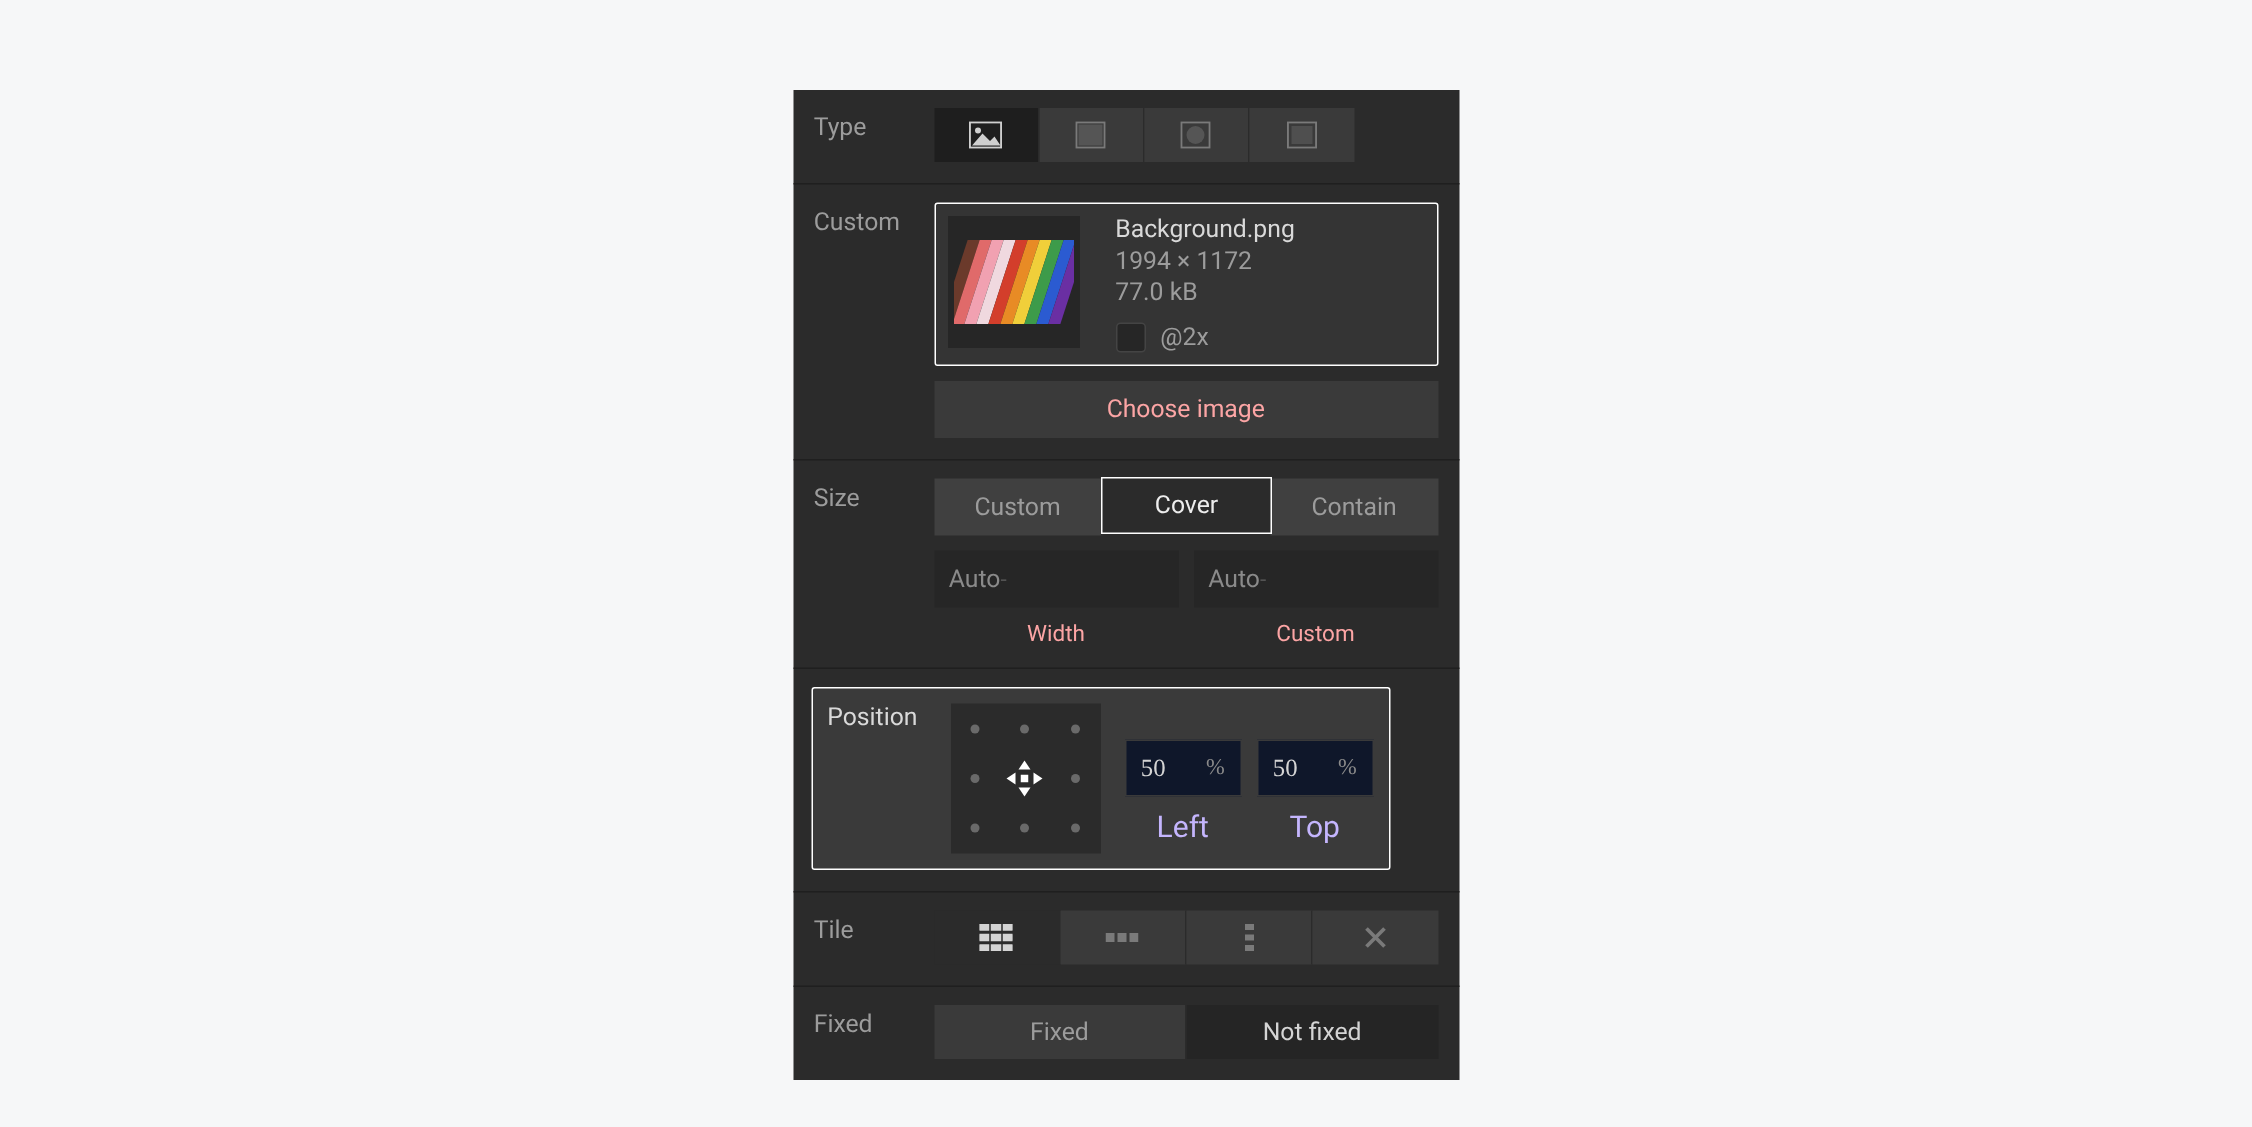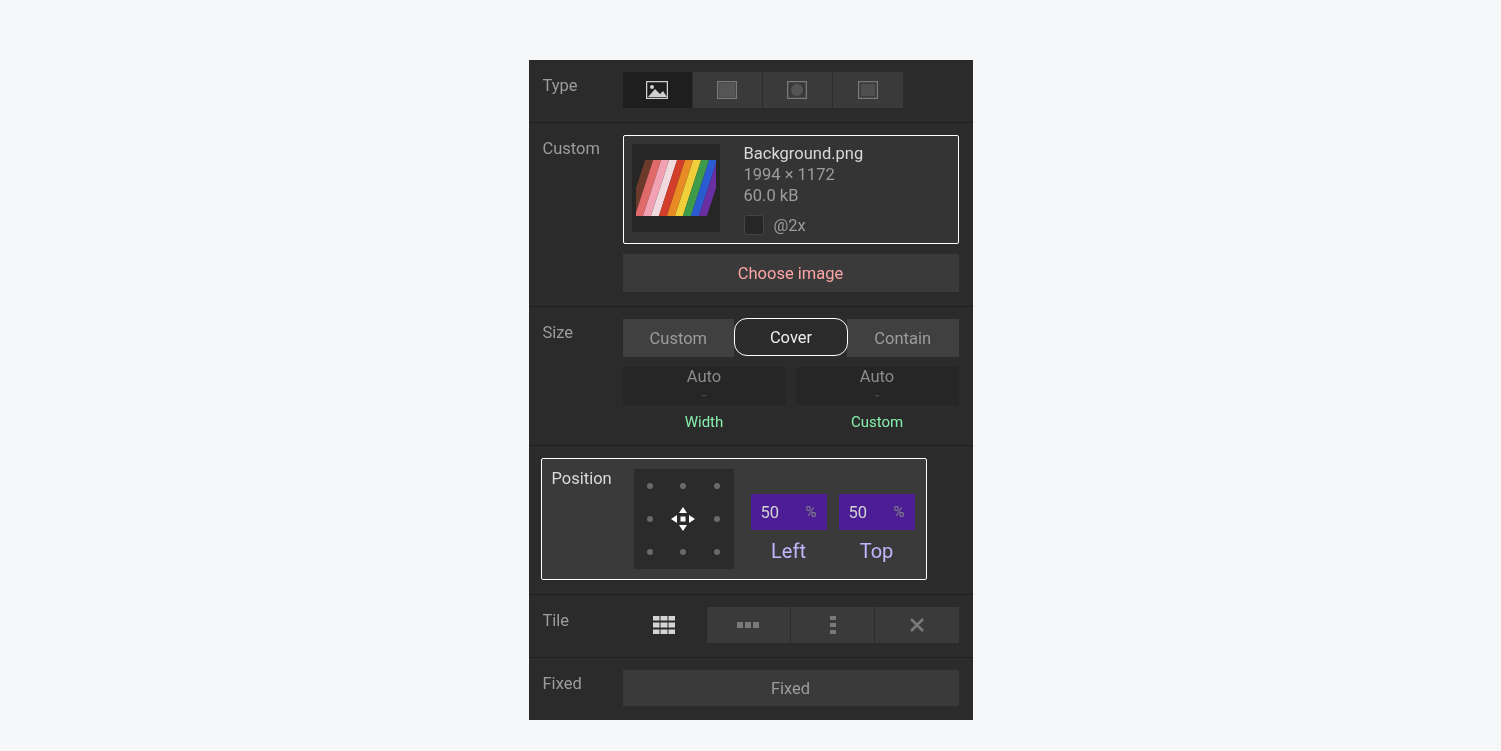"60.0 kB" div { text: 60.0 -> 77.0 }
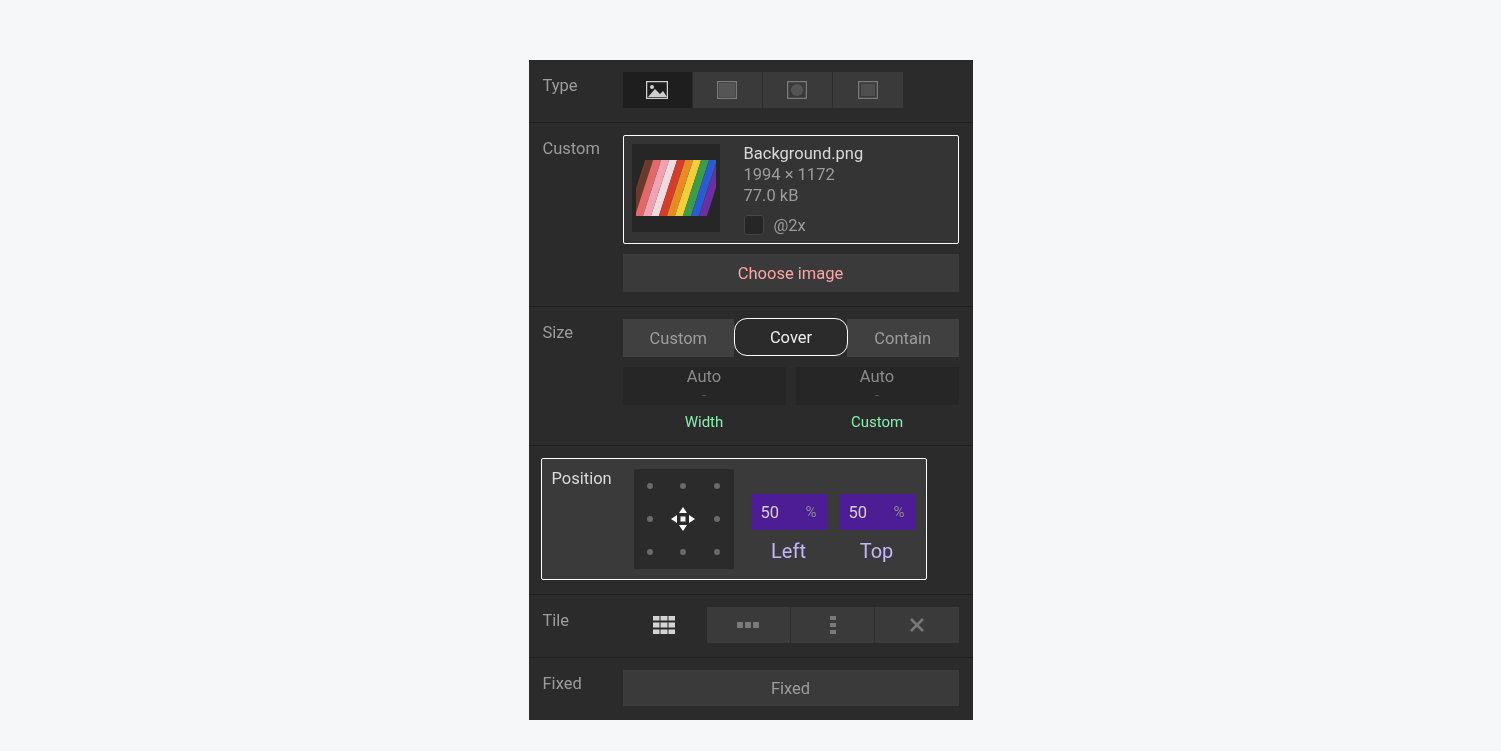"Cover" .seg-btn.active { border-radius: 13px -> 0 }
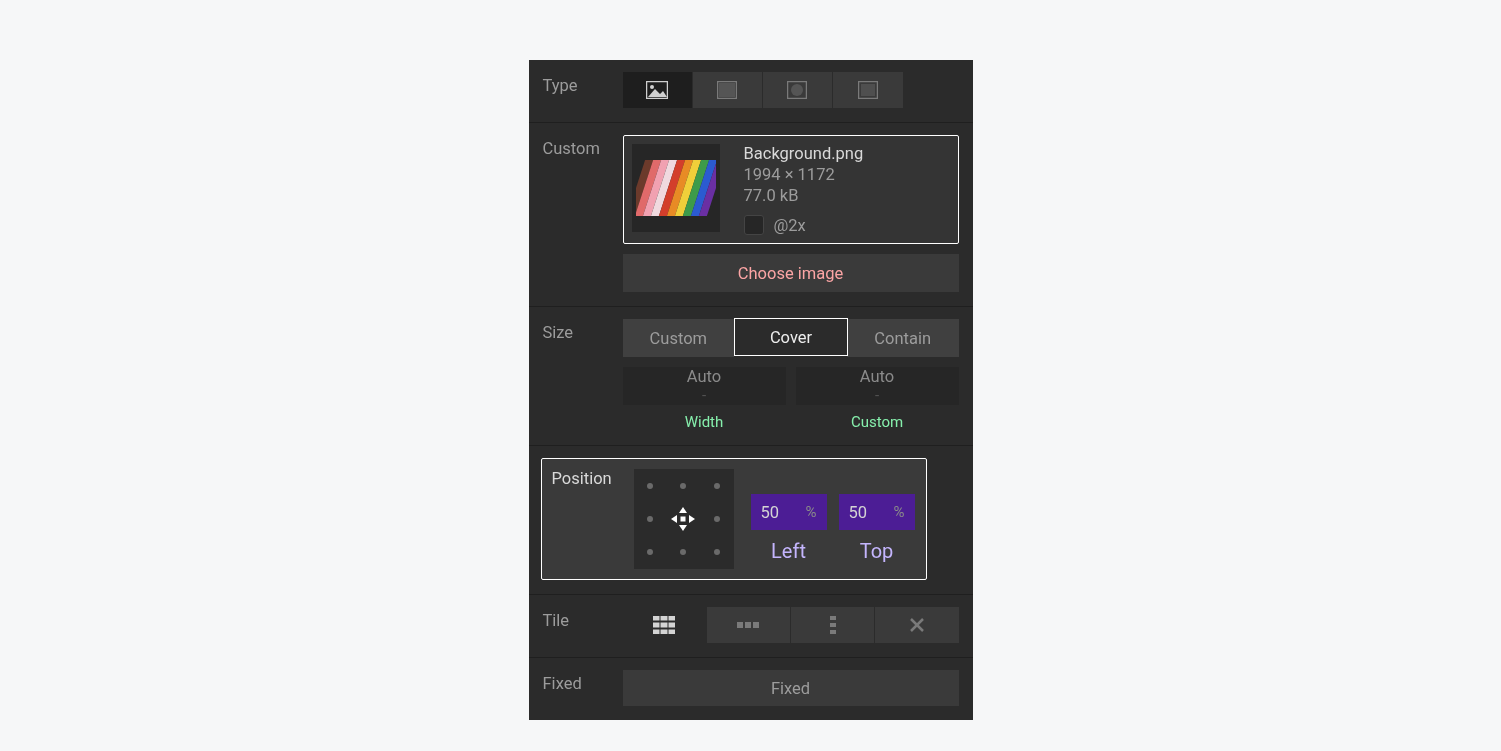"Auto" .dim-input { flex-direction: column -> none }
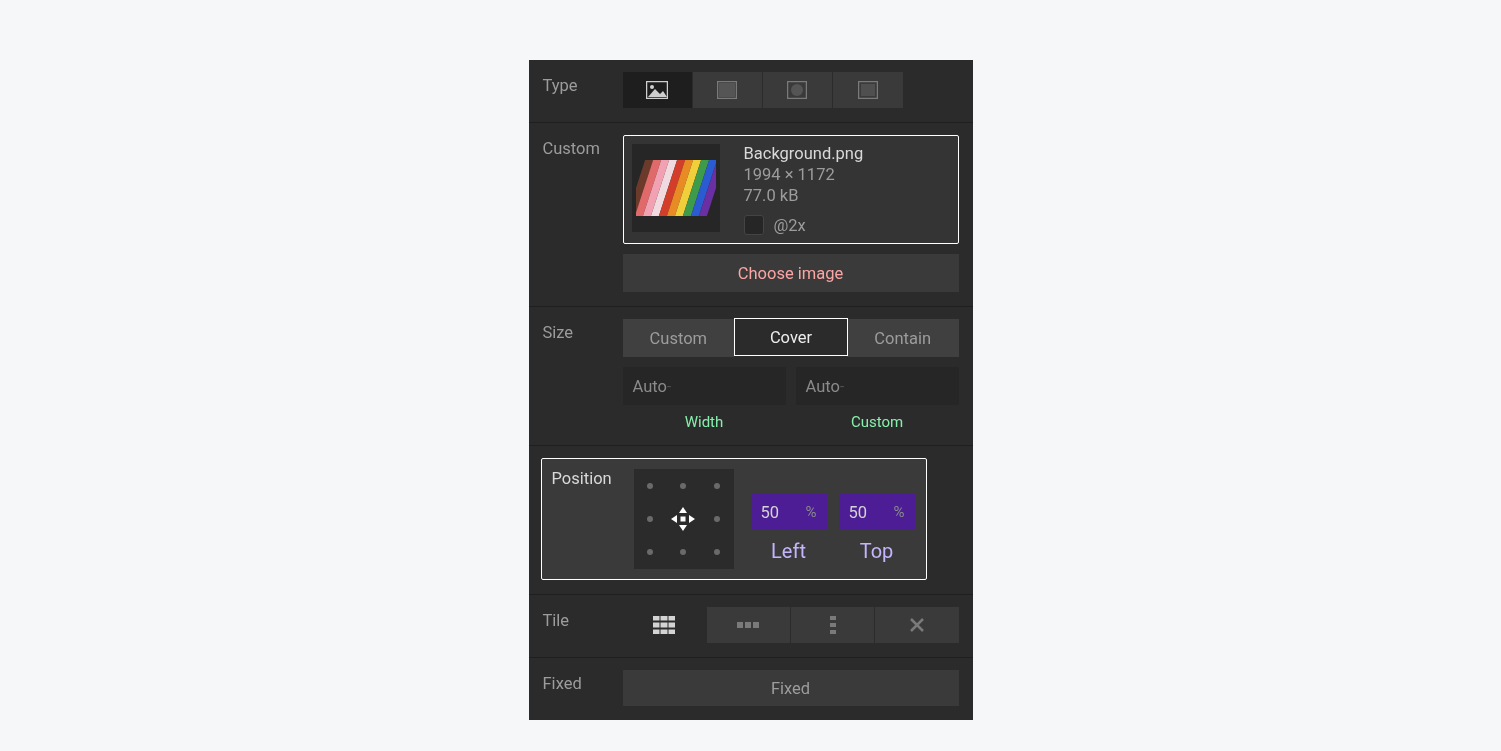"Width" .dim-label { color: #86efac -> #fca5a5 }
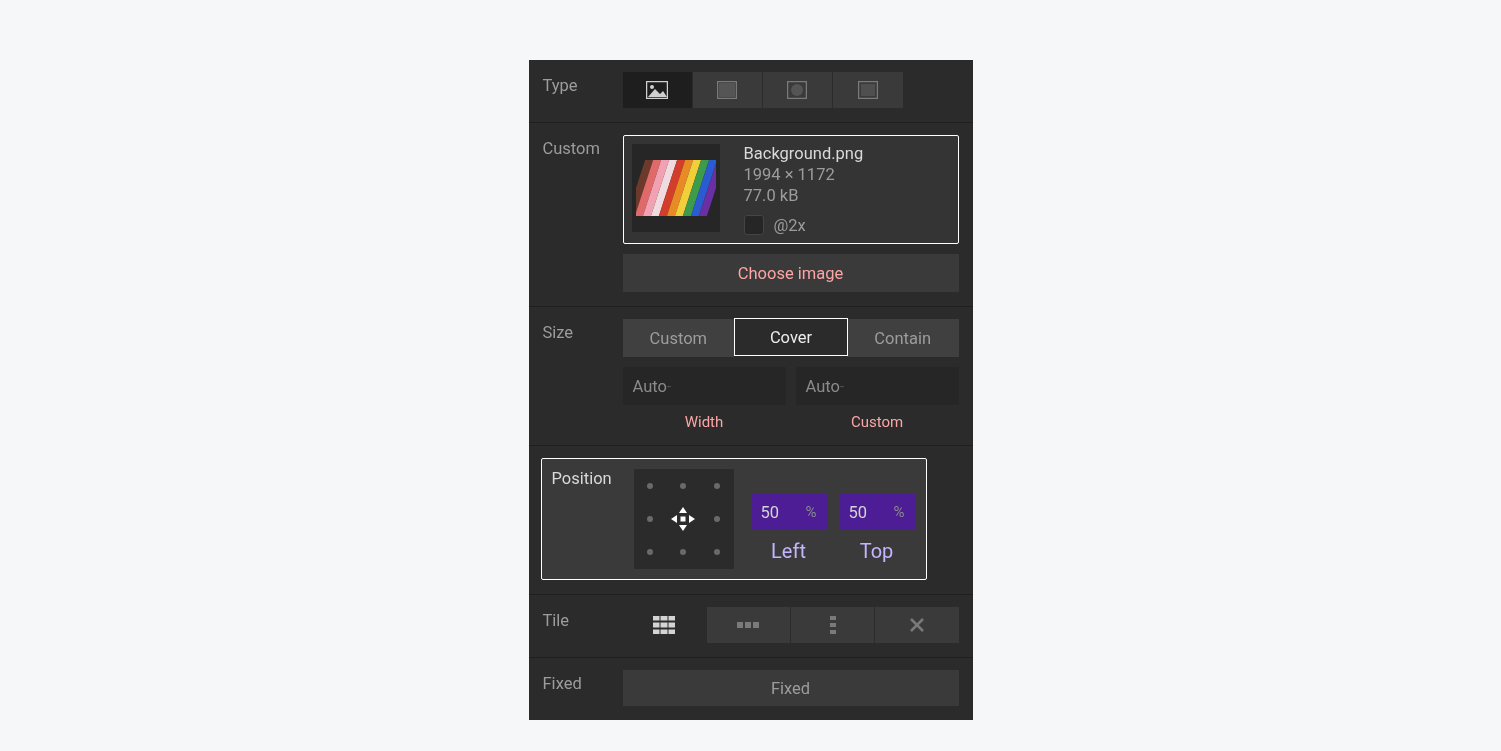"50" .pos-input { background: #4c1d95 -> #0f172a; font-family: none -> Liberation Serif, serif }
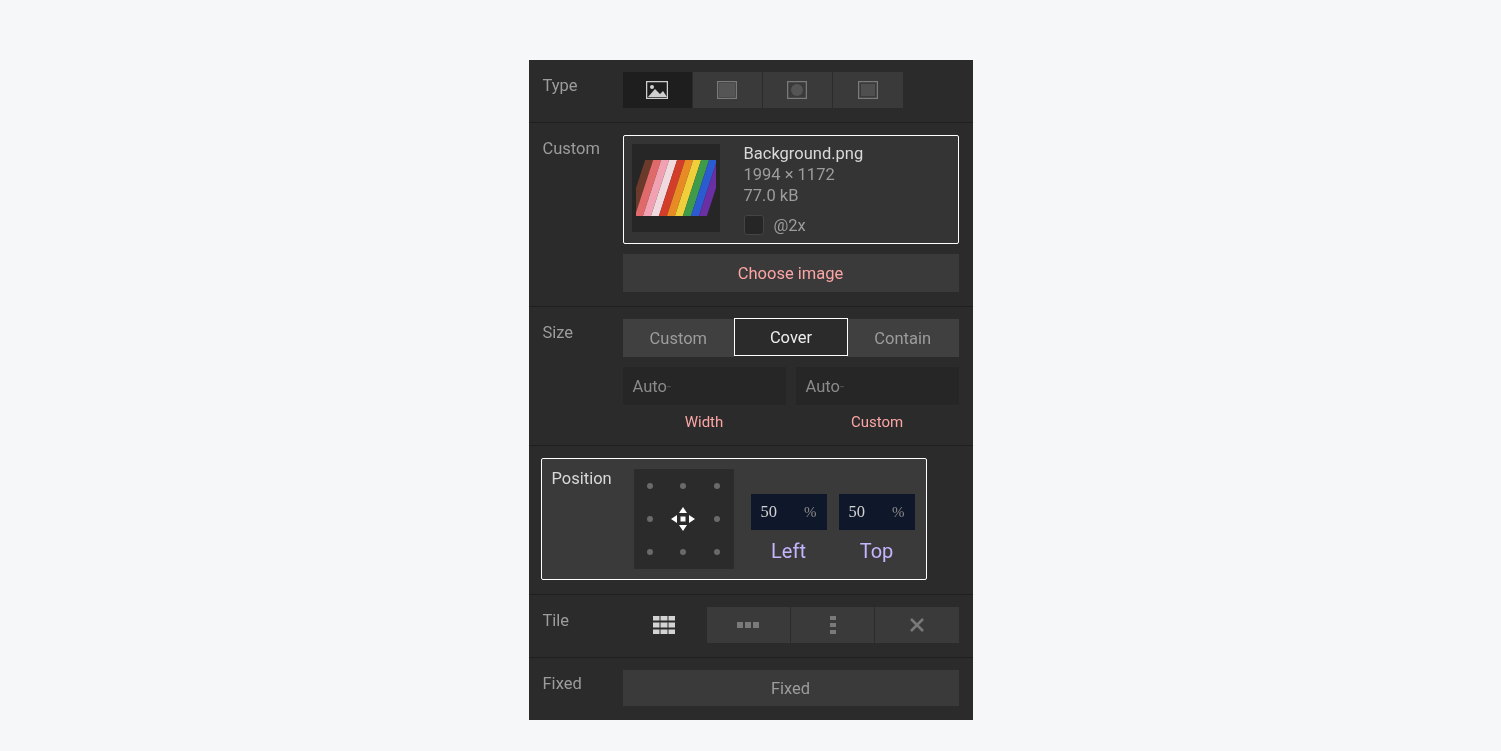"Not fixed" div.fixed-btn { html: none -> <div>Not fixed</div> }
